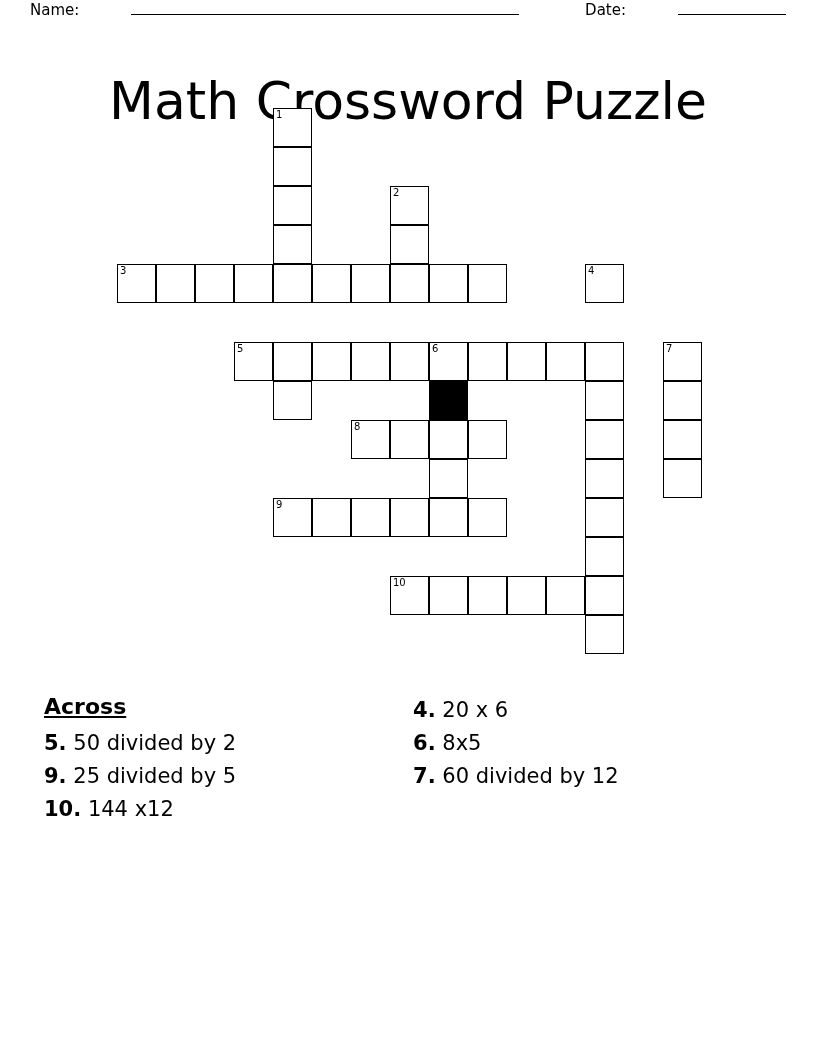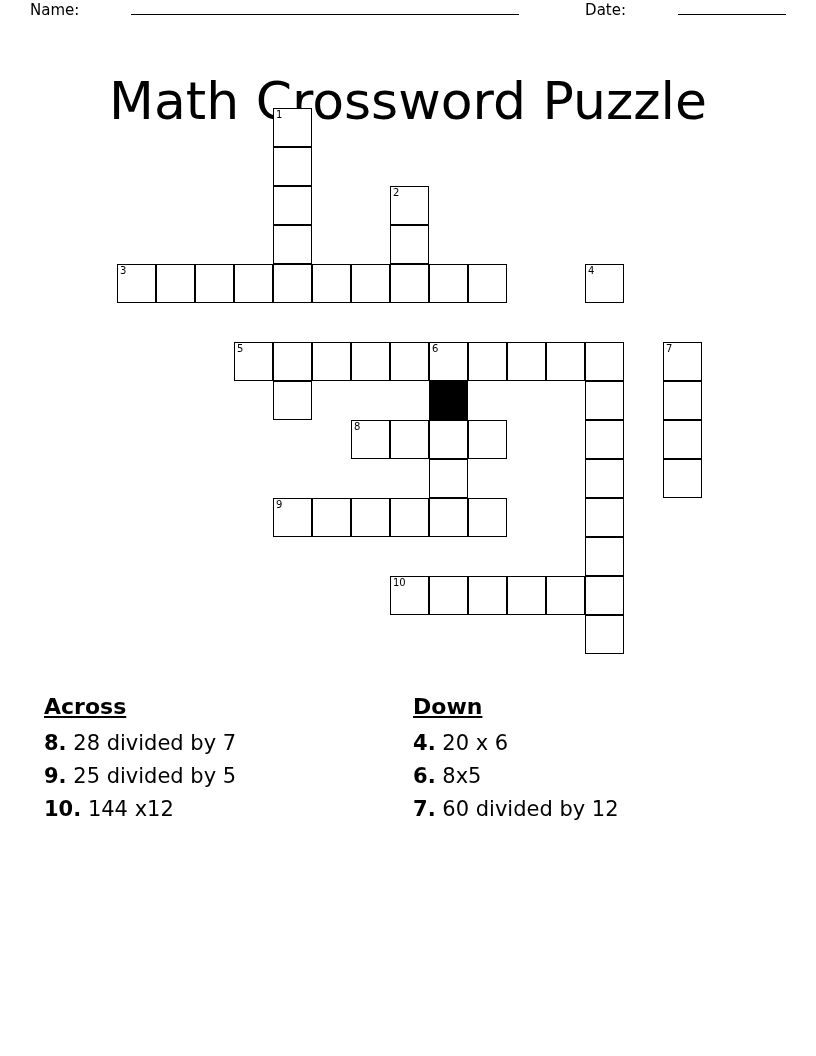"Down" div.clue-head { html: <div>Down</div> -> none }
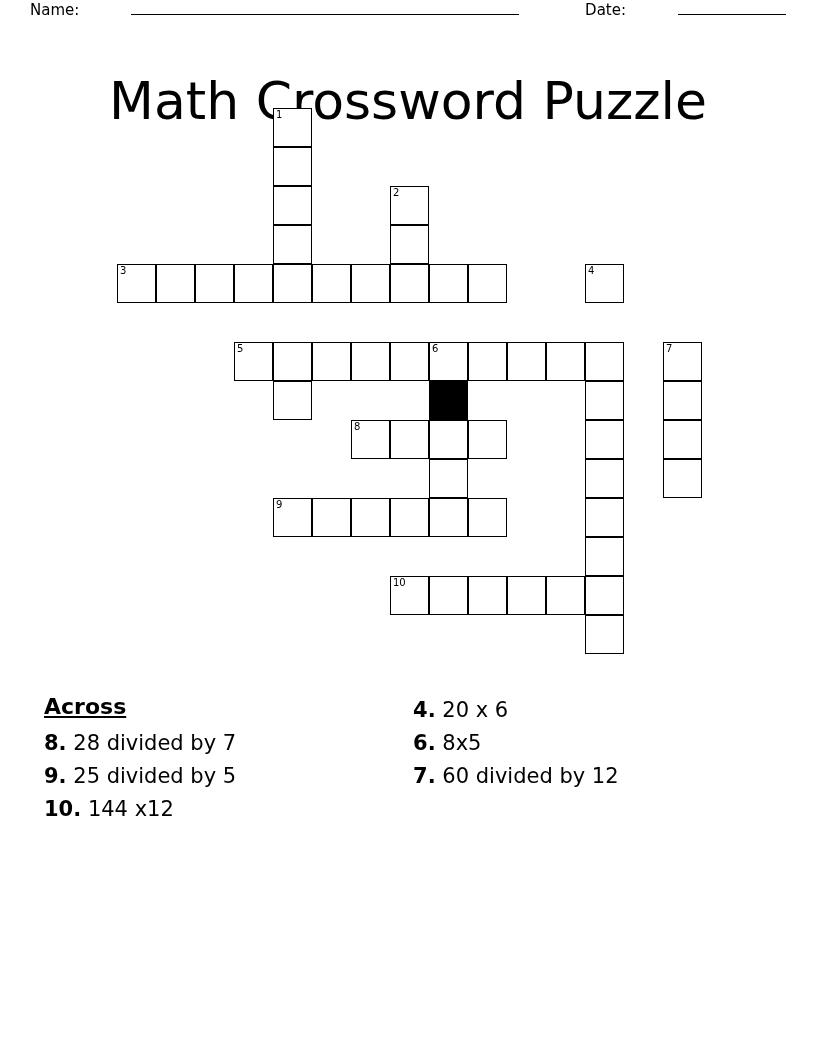"5. 50 divided by 2" div.clue-item { html: none -> <div><span>5.</span><span> 50 divided by 2</span></div> }
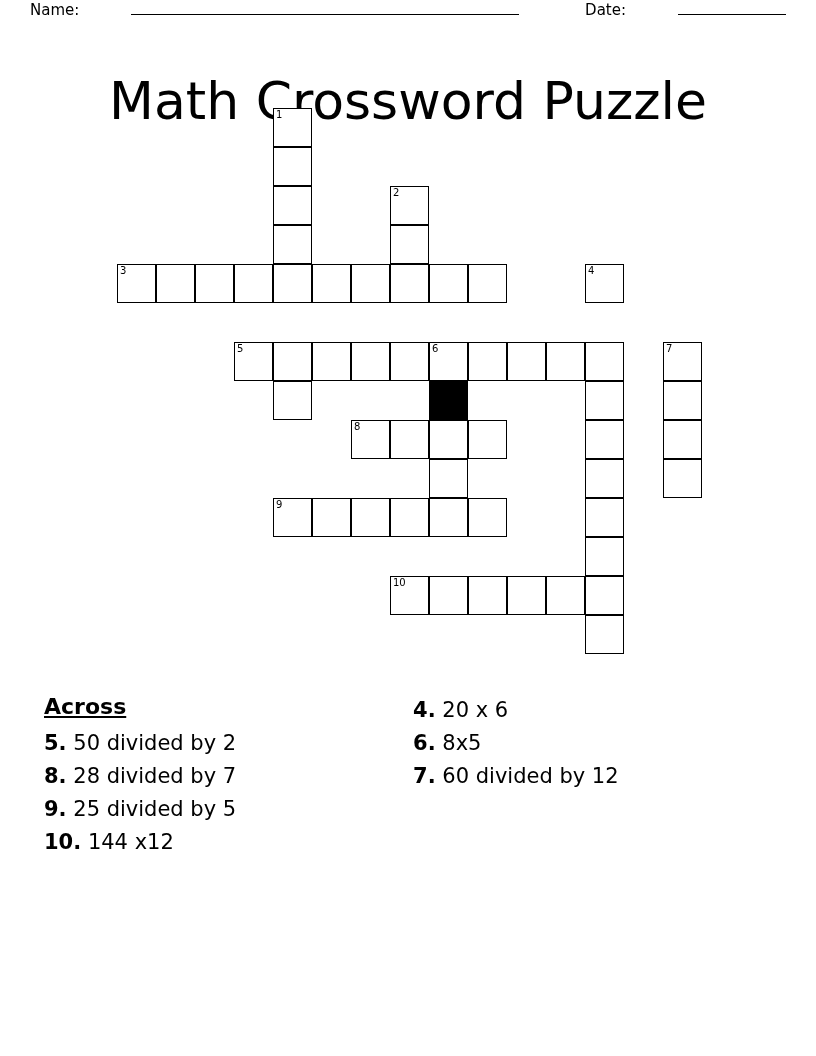"8. 28 divided by 7" div.clue-item { html: <div><span>8.</span><span> 28 divided by 7</span></div> -> none }
